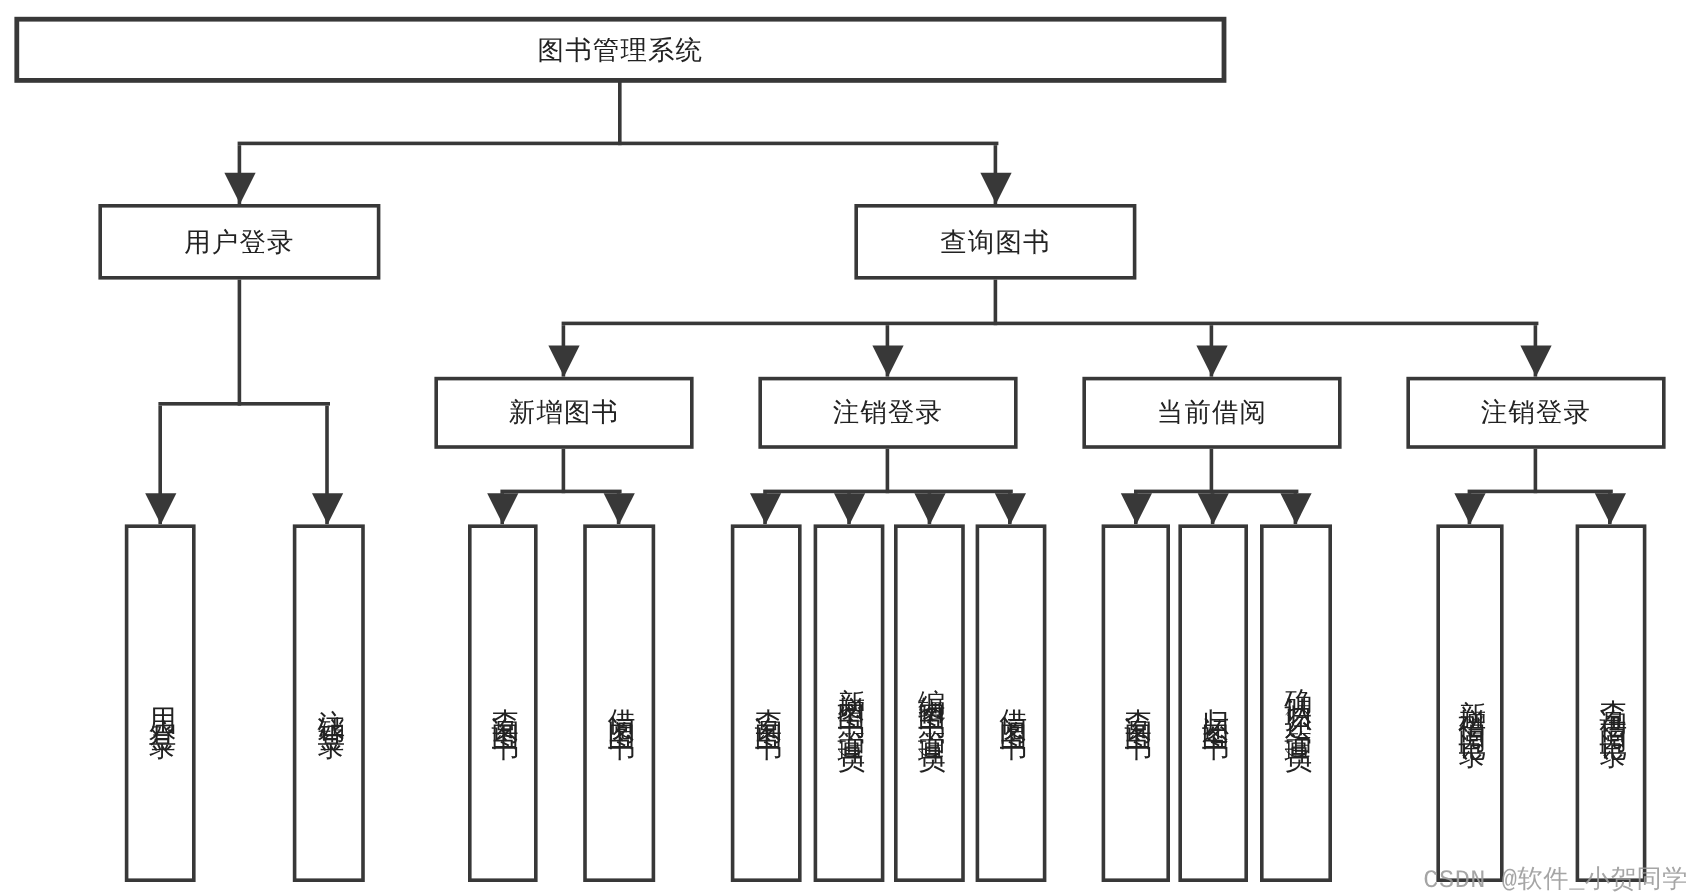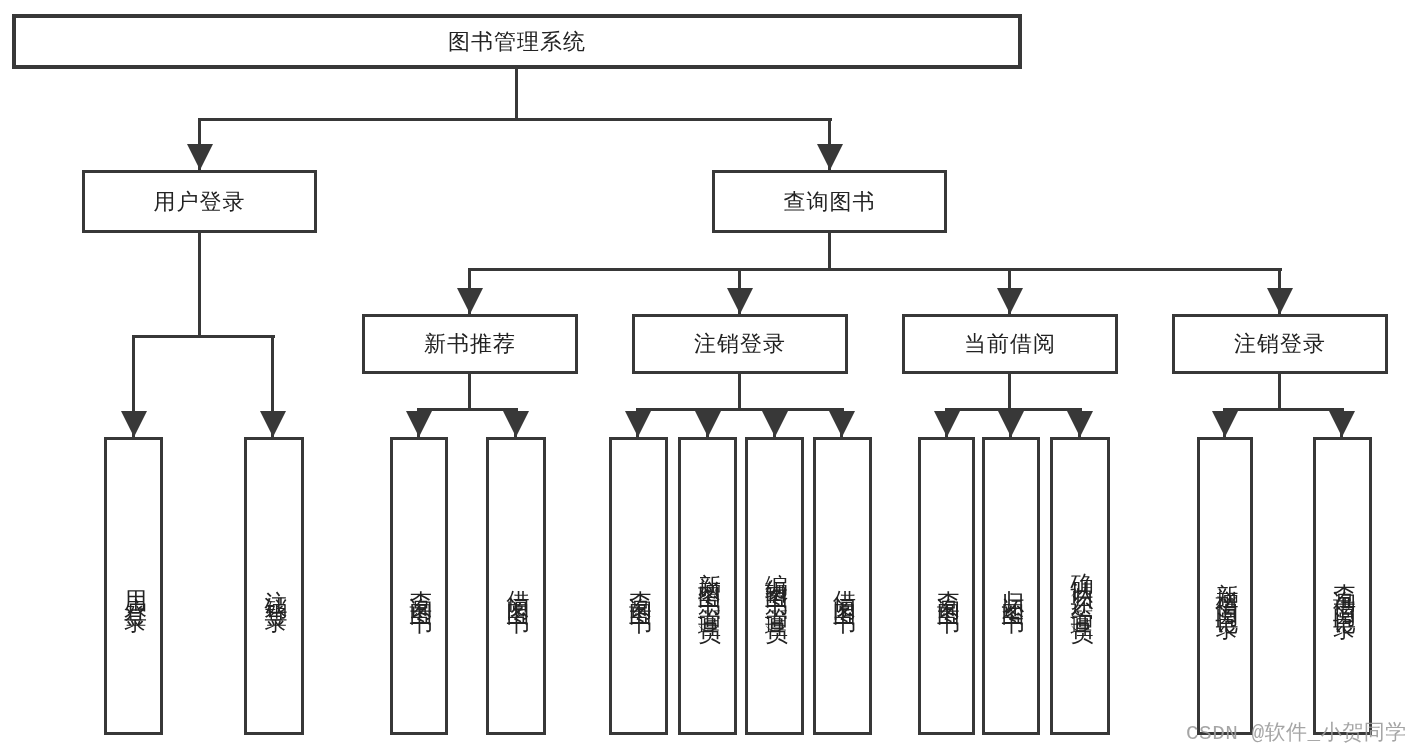"新书推荐" div.box { text: 书推荐 -> 增图书 }
